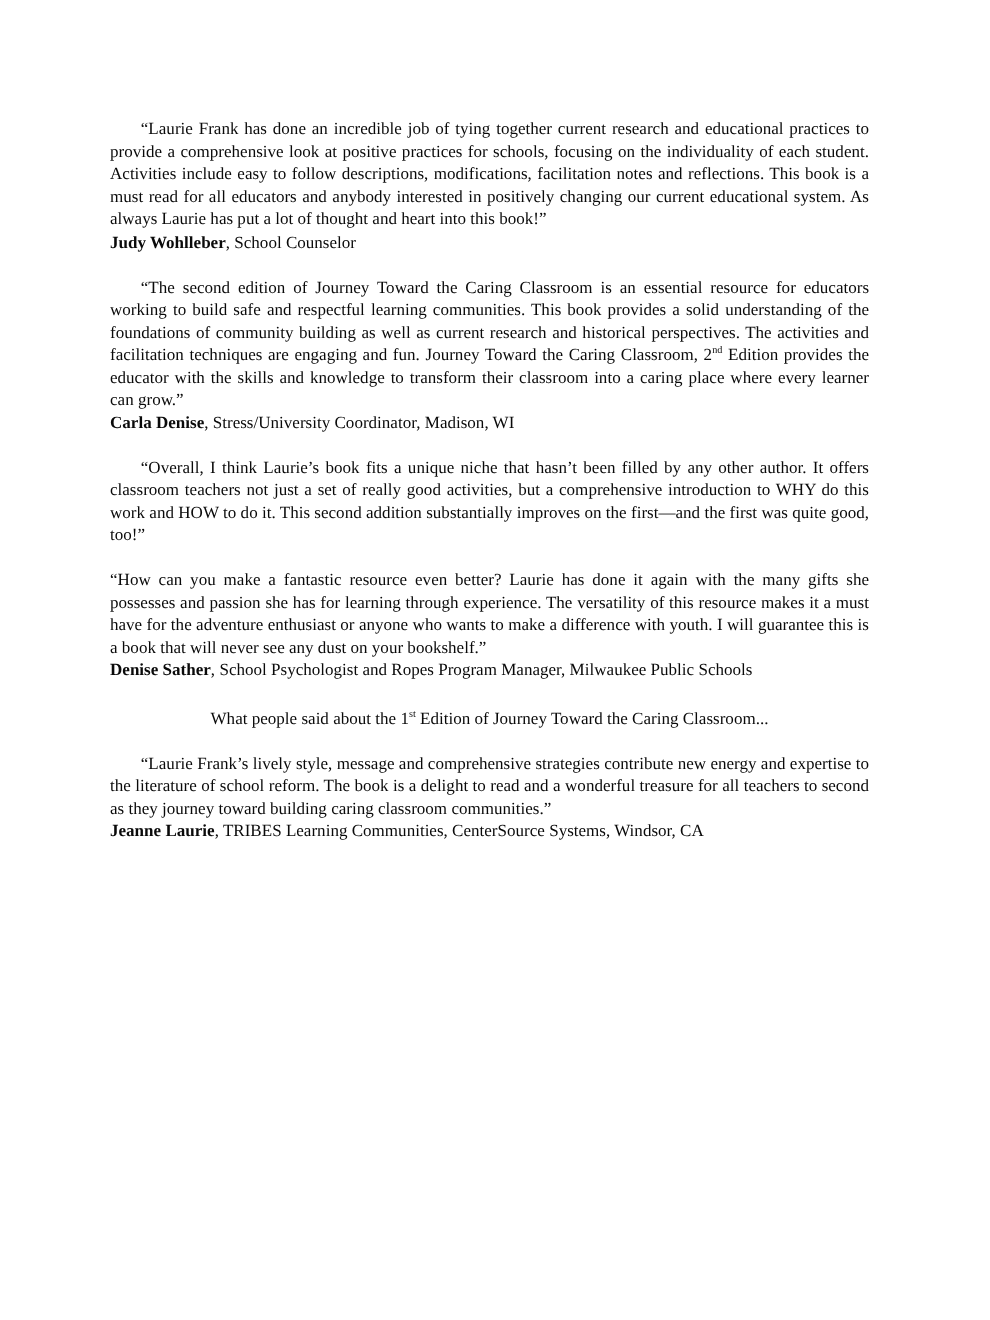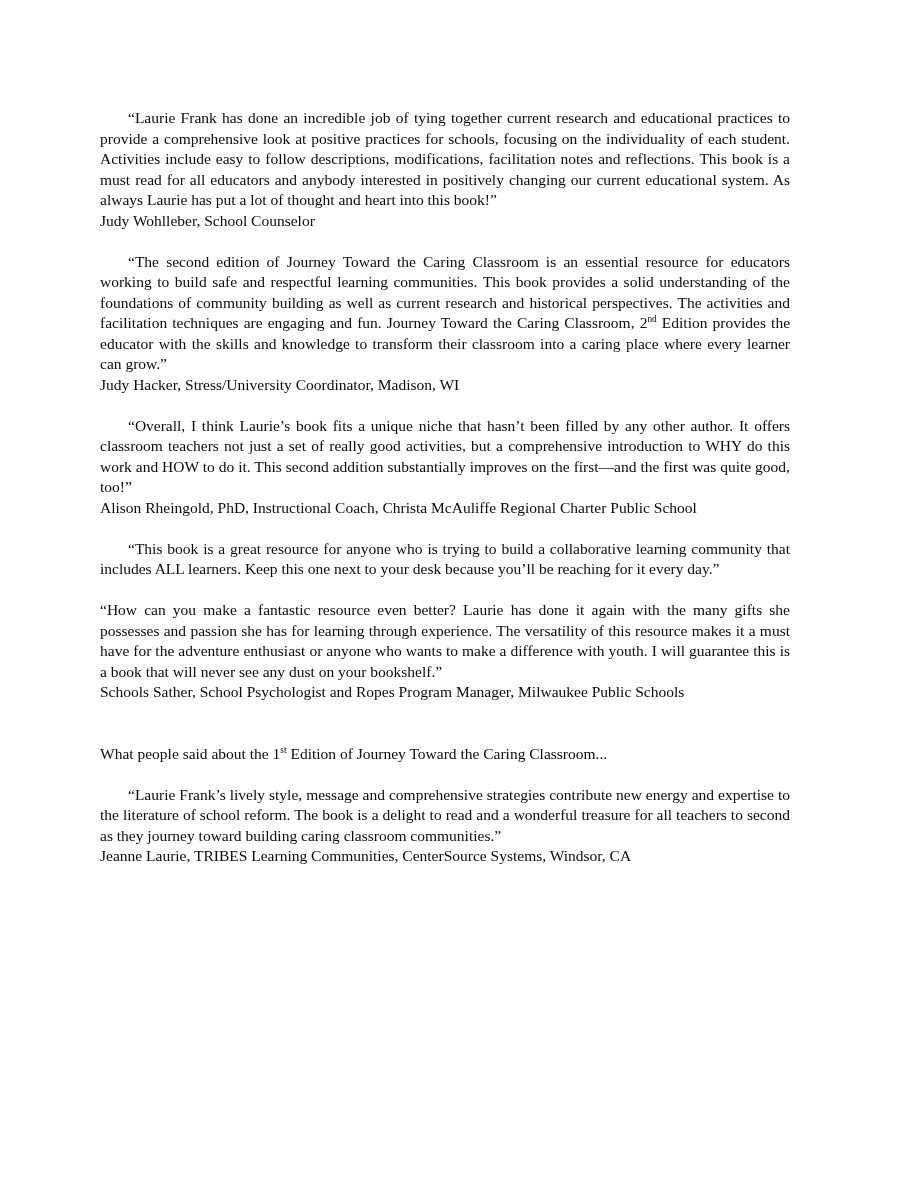"Judy Wohlleber" .b { font-weight: normal -> bold }
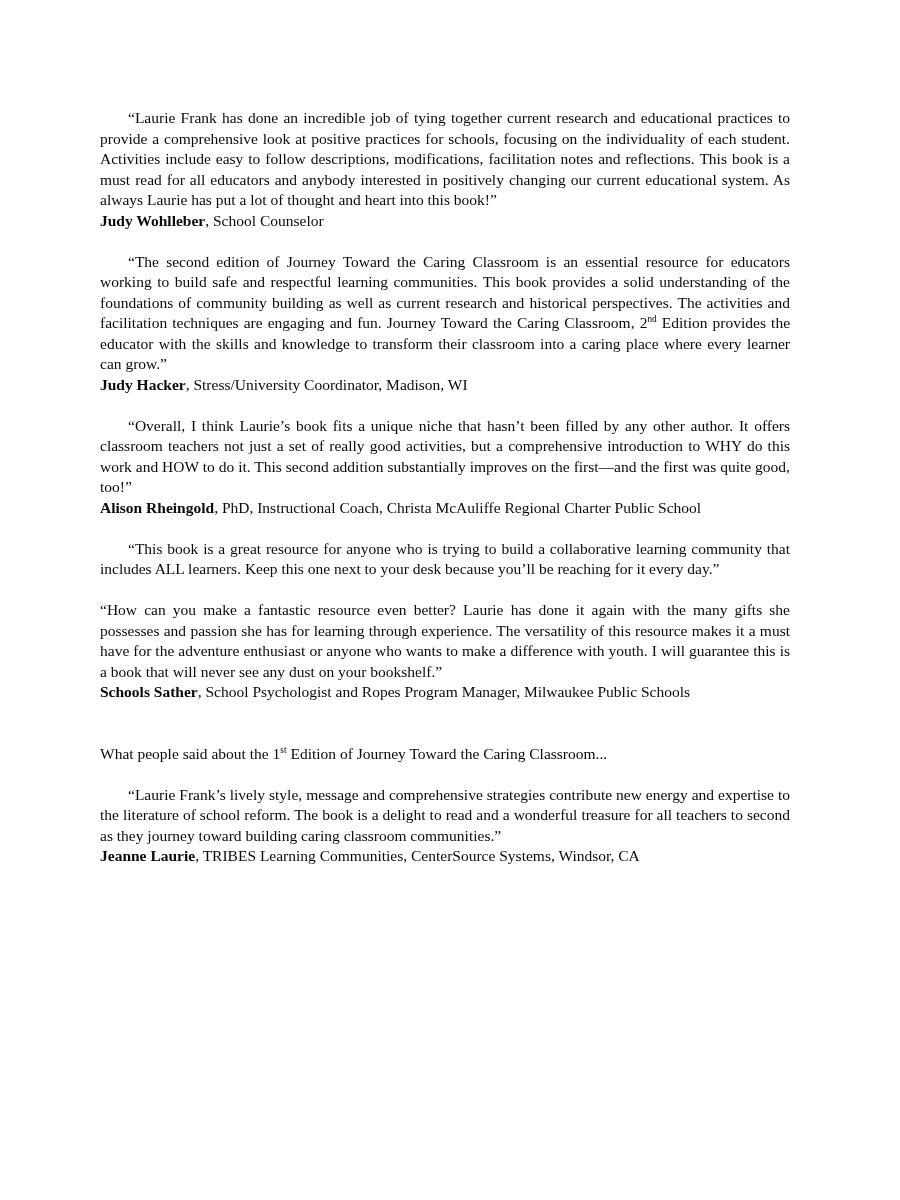"Judy Hacker" span.b { text: Judy Hacker -> Carla Denise }
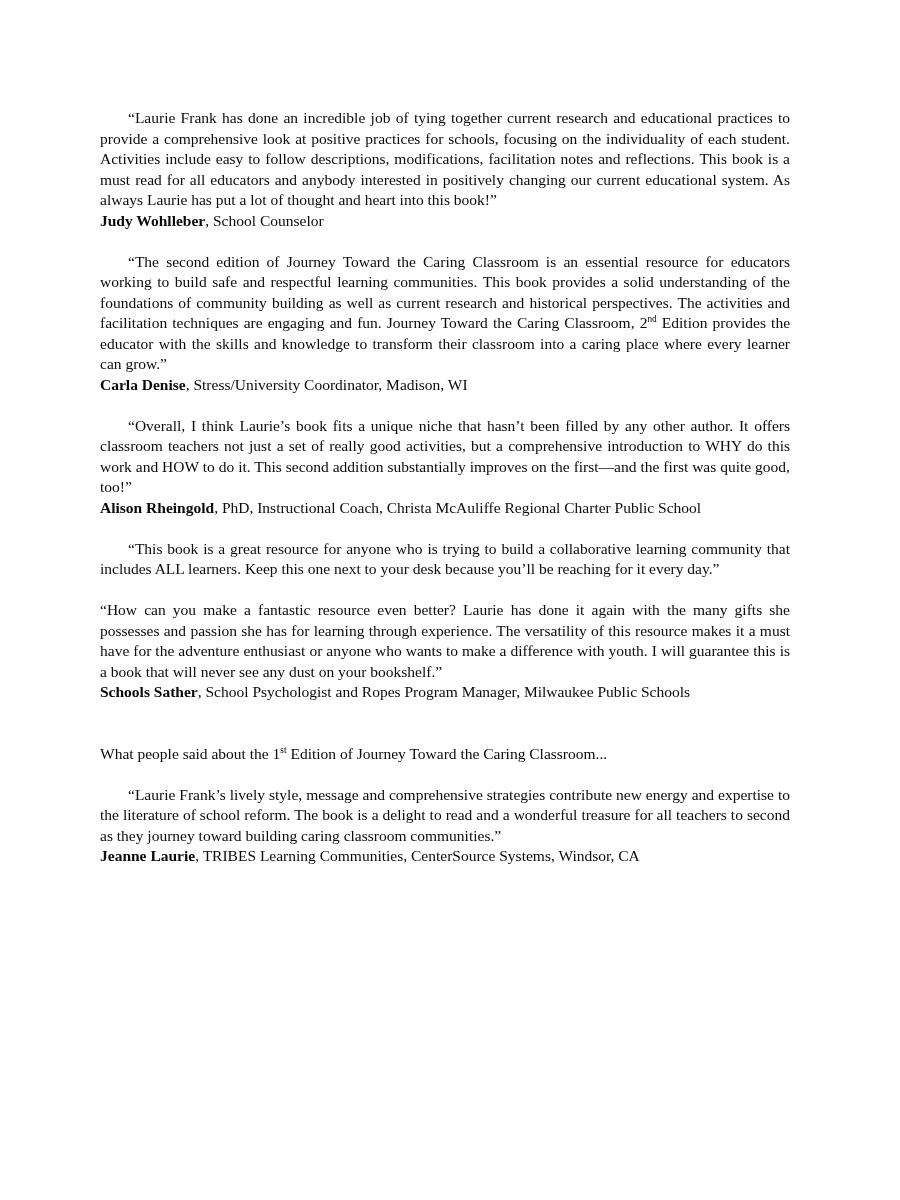"Alison Rheingold, PhD, Instructional" p.attribution { html: <p><span>Alison Rheingold</span><span>, PhD, Instructional Coach, Christa McAuliffe Regional Charter Public School</span></p> -> none }
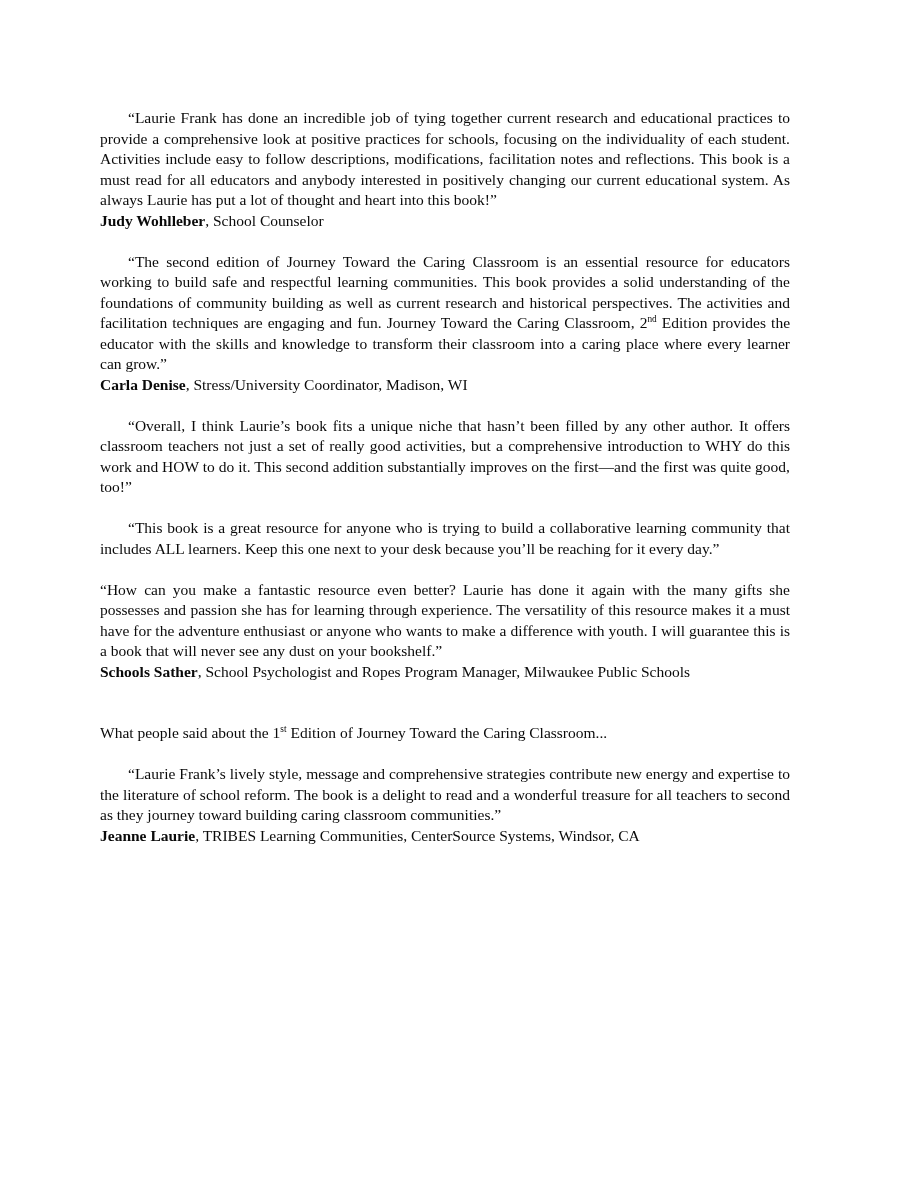"“This book is a great" p.quote { html: <p><span>“This book is a great resource for anyone who is trying to build a collaborative learning community that includes ALL learners. Keep this one next to your desk because you’ll be reaching for it every day.”</span></p> -> none }
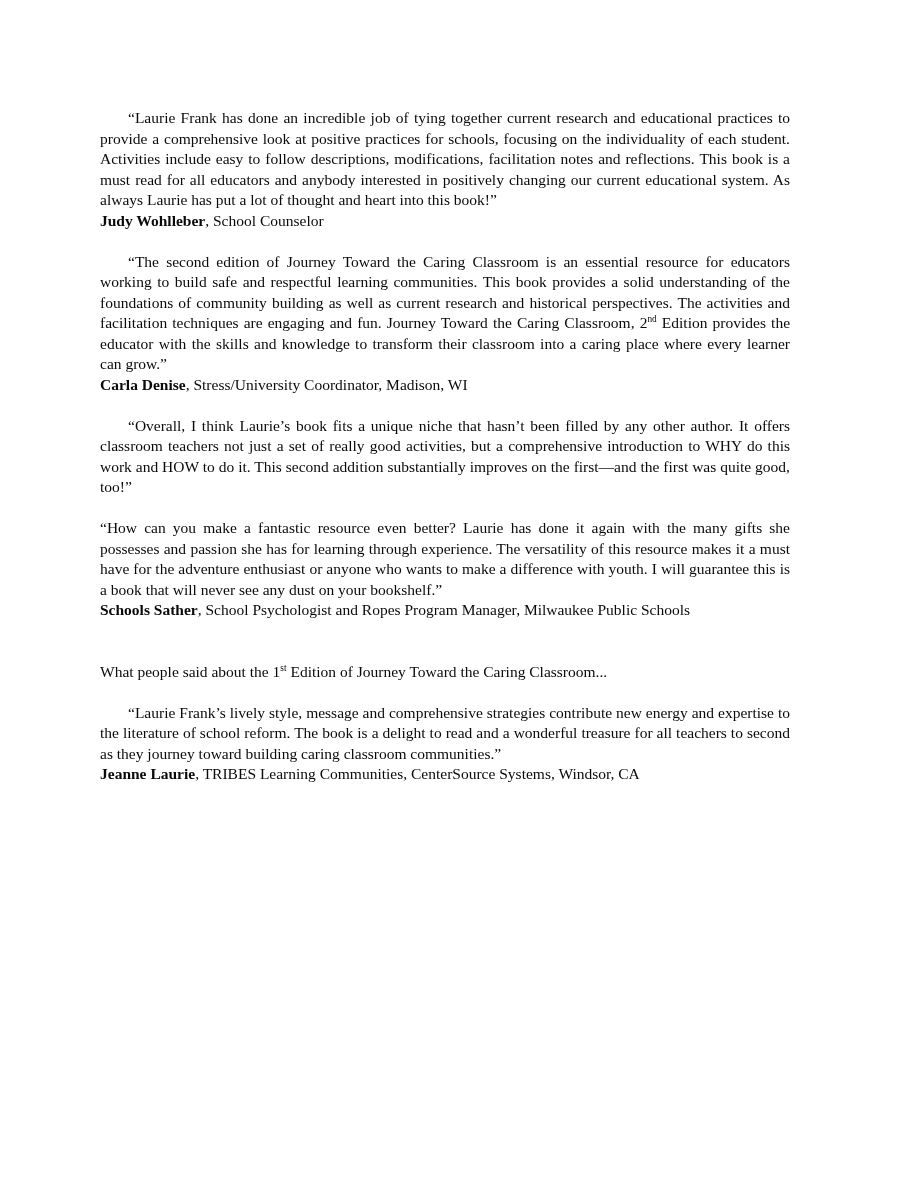"Schools Sather" span.b { text: Schools -> Denise }
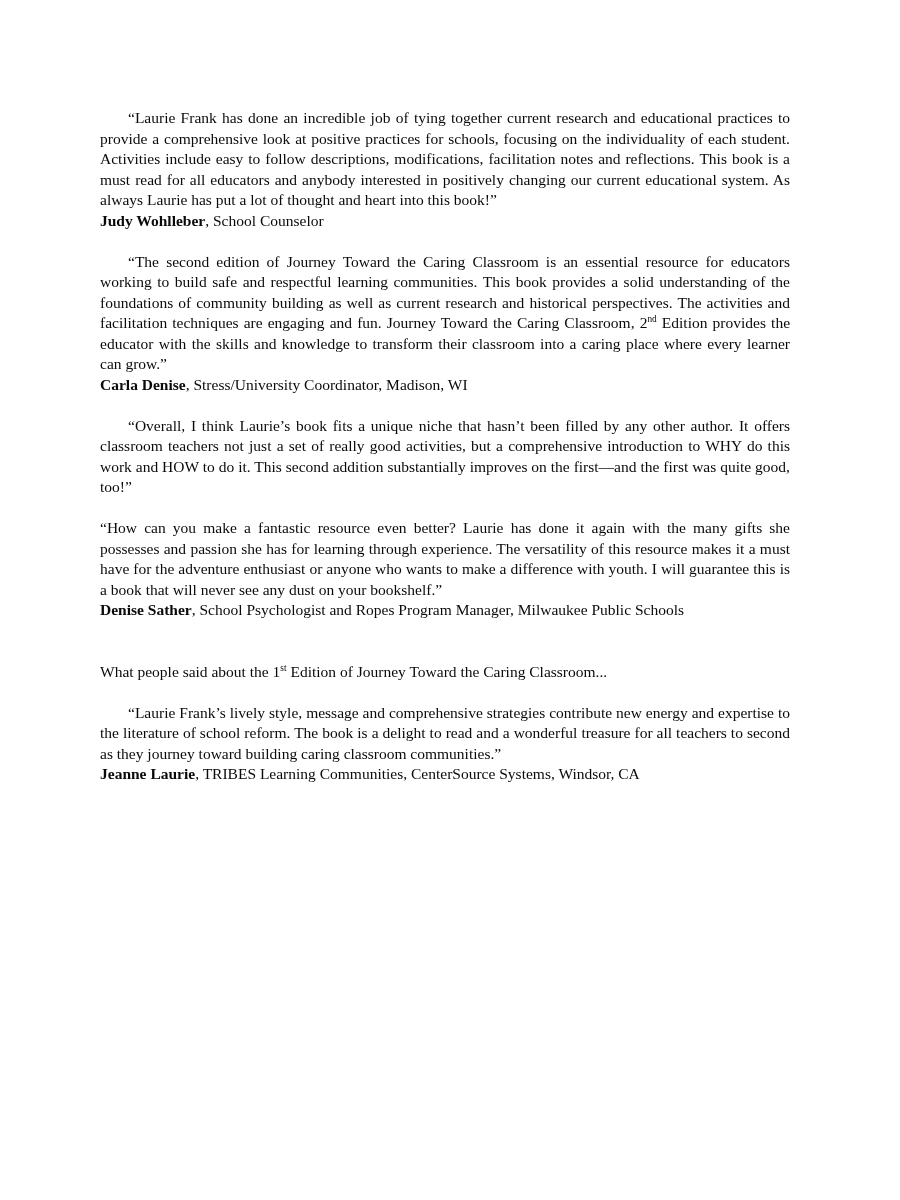"What people said about the" .heading { margin-top: 41px -> 23px; text-align: left -> center }
